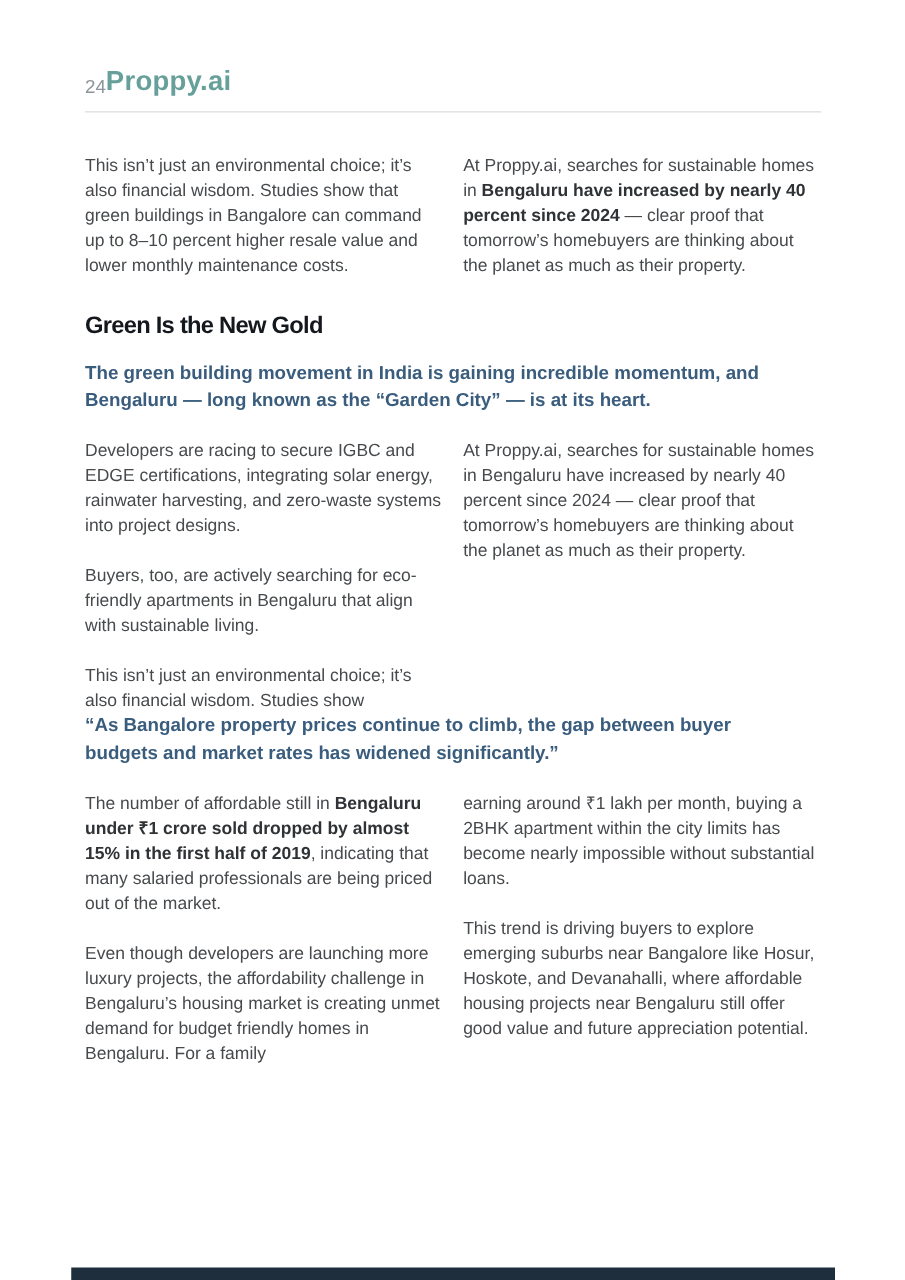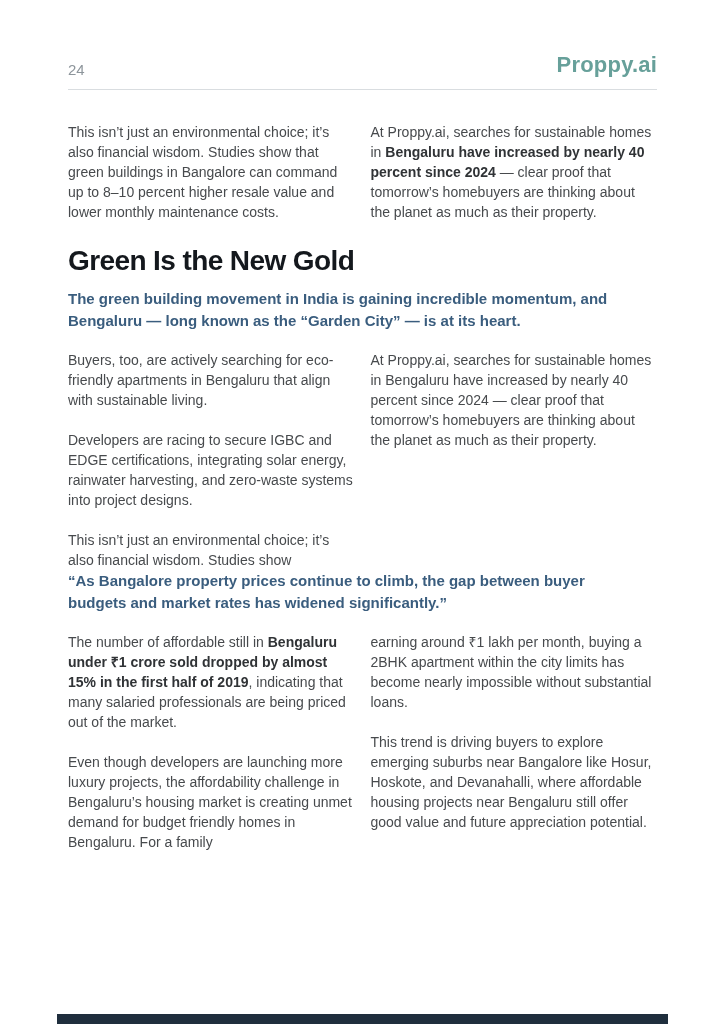"24" header.page-header { justify-content: space-between -> flex-start }
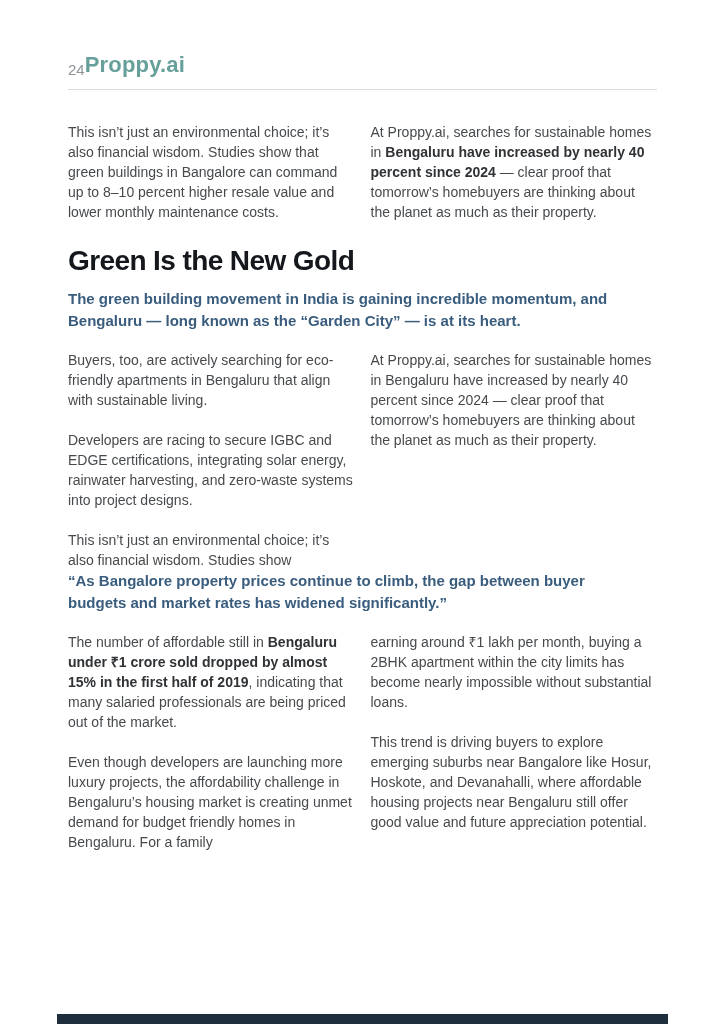"Green Is the New Gold" .section h2 { font-size: 28px -> 19px }
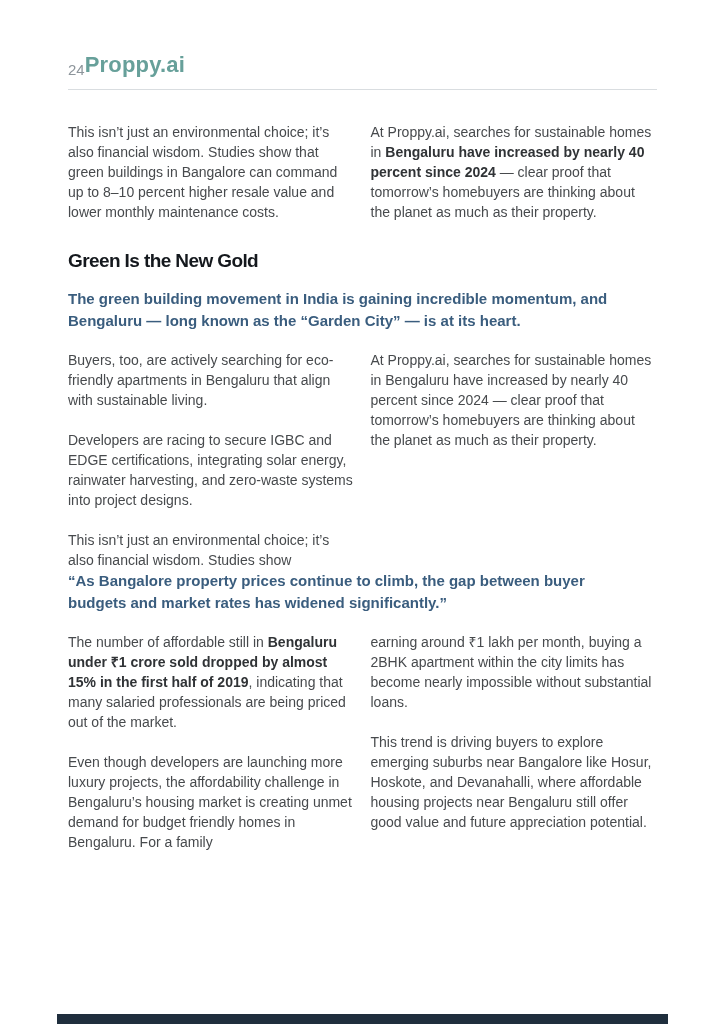"Buyers, too, are actively searching" p.body-p { order: before "Developers are racing to secure" -> after "Developers are racing to secure" }
